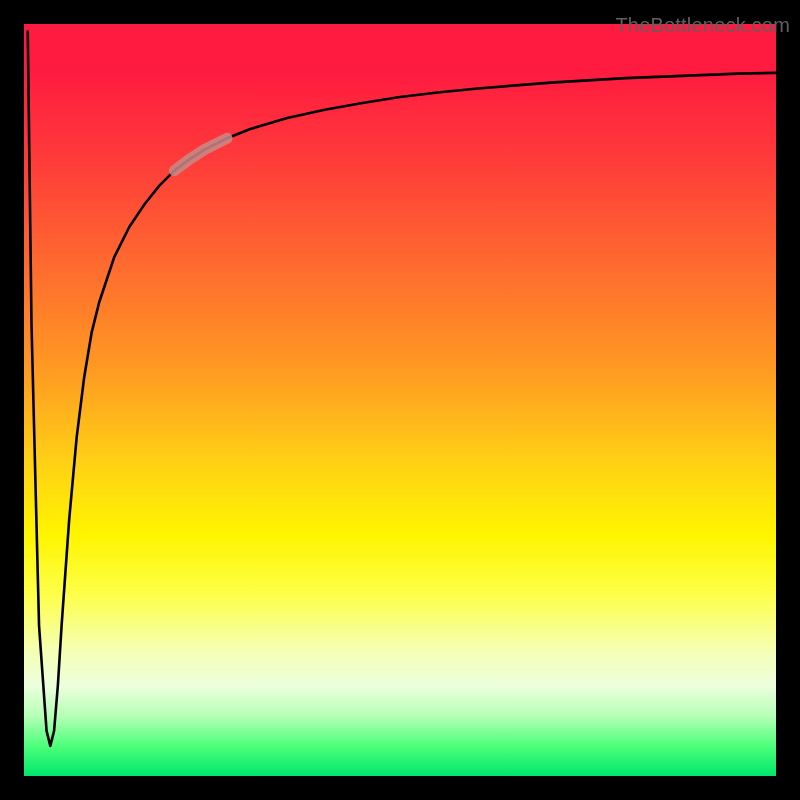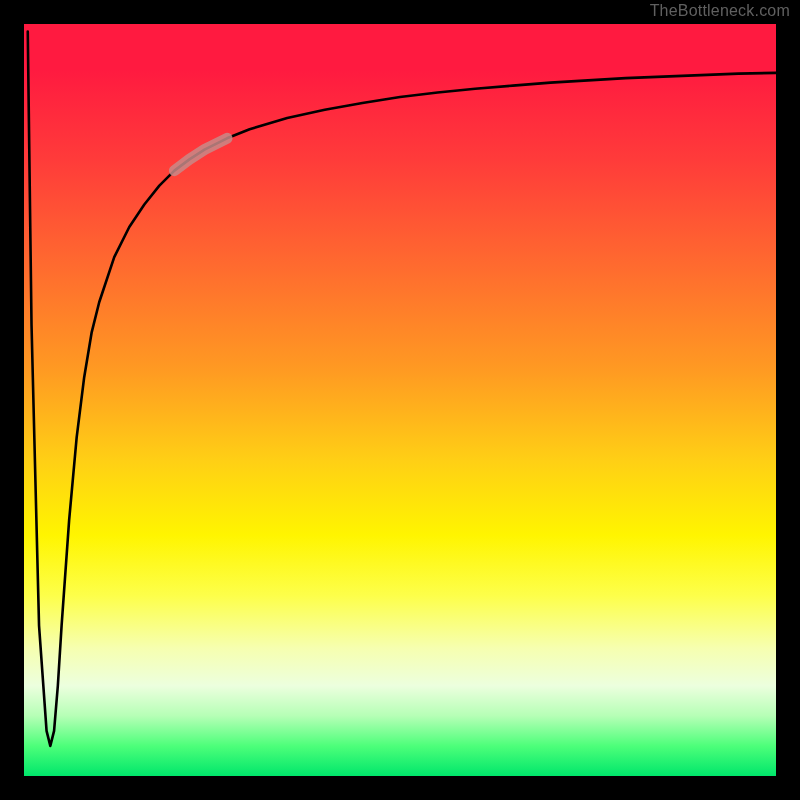"TheBottleneck.com" .attribution { font-size: 16px -> 20px; top: 2px -> 14px }
